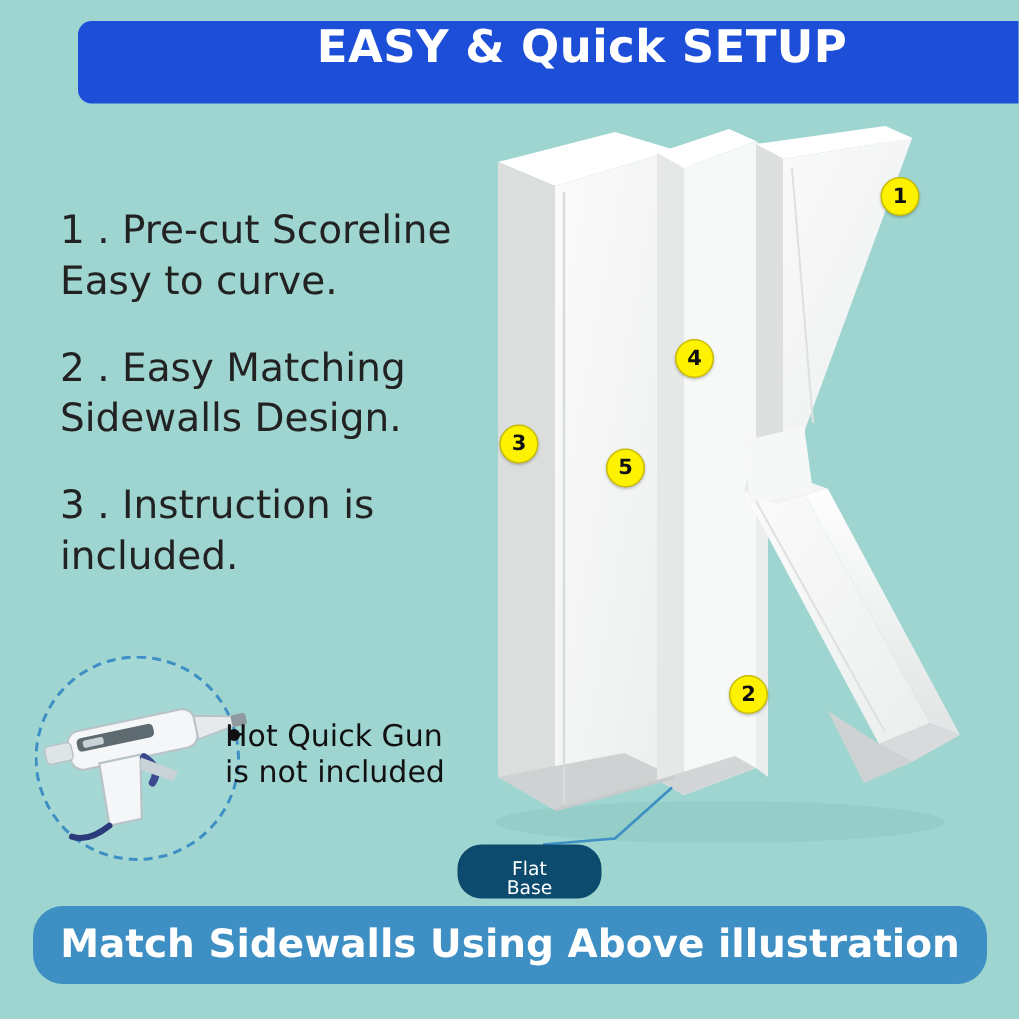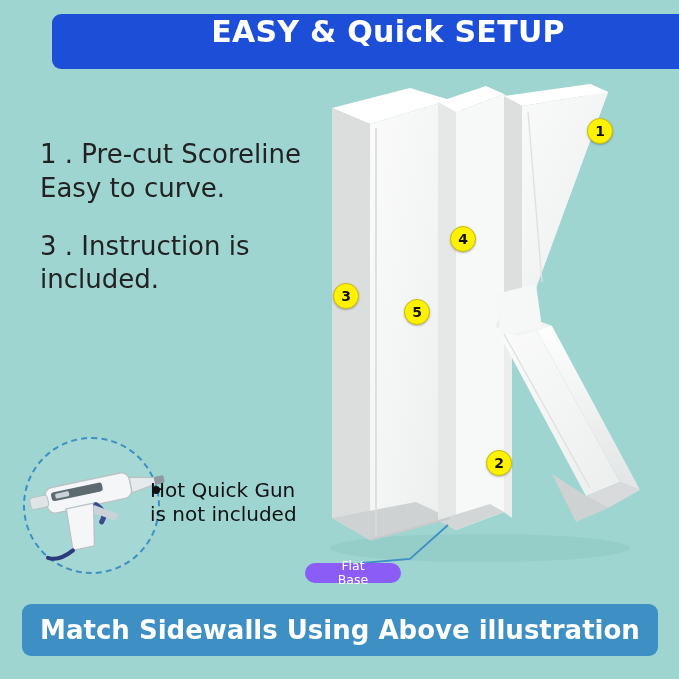"2 . Easy Matching" div.feature { html: none -> <div>2 . Easy Matching Sidewalls Design.</div> }
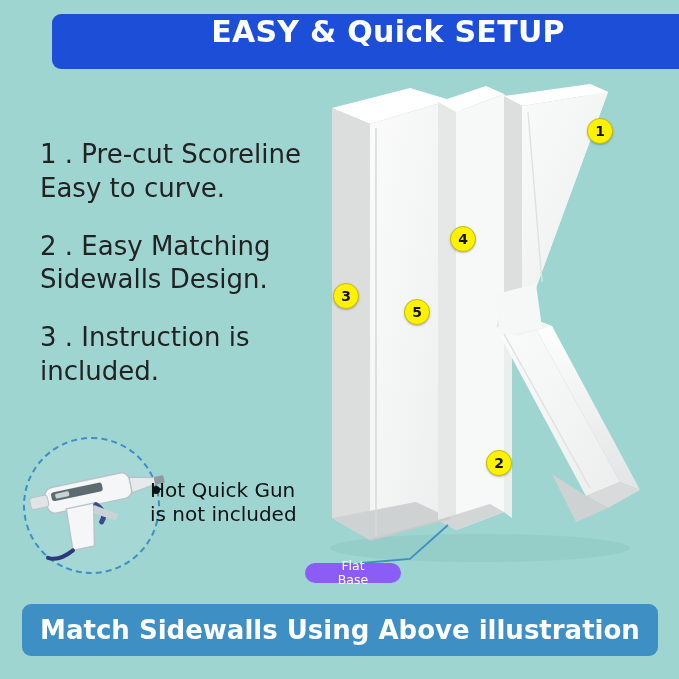"Flat" .flat-base { align-items: center -> flex-end; background: #8b5cf6 -> #0c4a6e; height: 20px -> 36px }
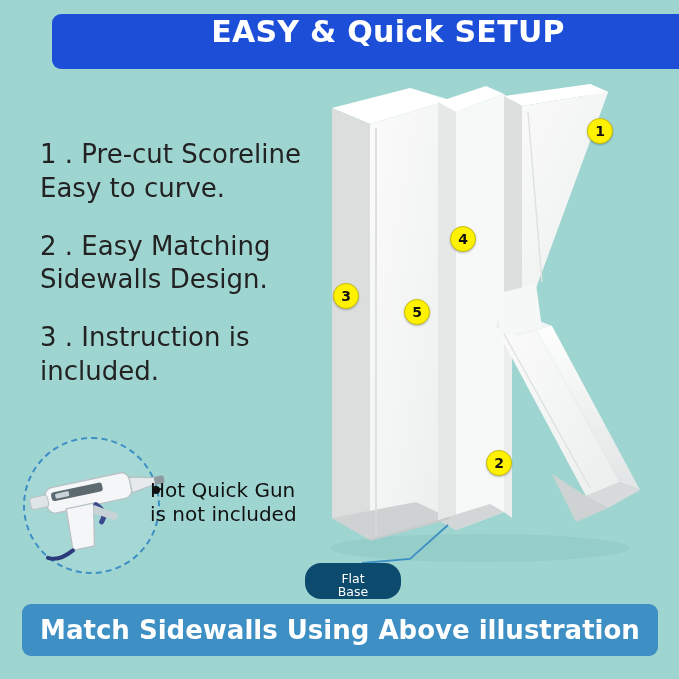"Match Sidewalls Using Above illustration" .bottom-banner { border-radius: 9px -> 20px }
